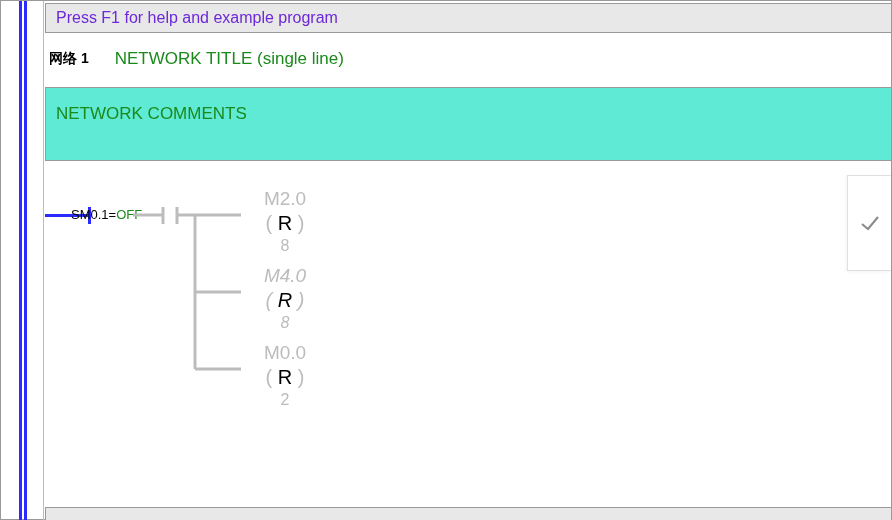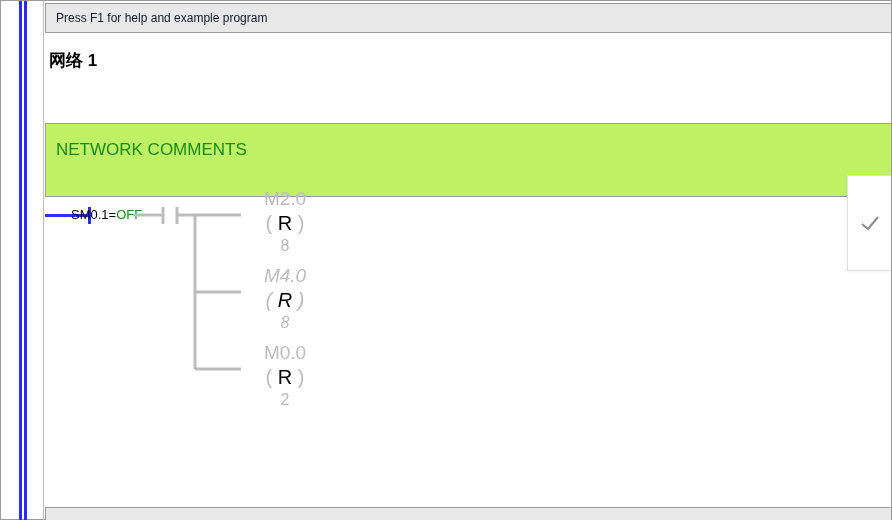"Press F1 for help and" .help-box { color: #0f172a -> #6d28d9; font-size: 12px -> 16px }
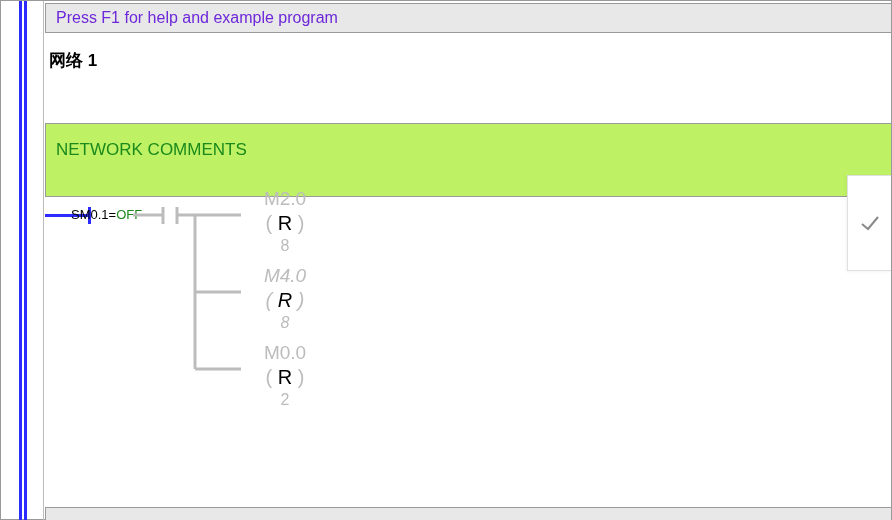"网络 1" .net-header .net-label { font-size: 17px -> 14px }
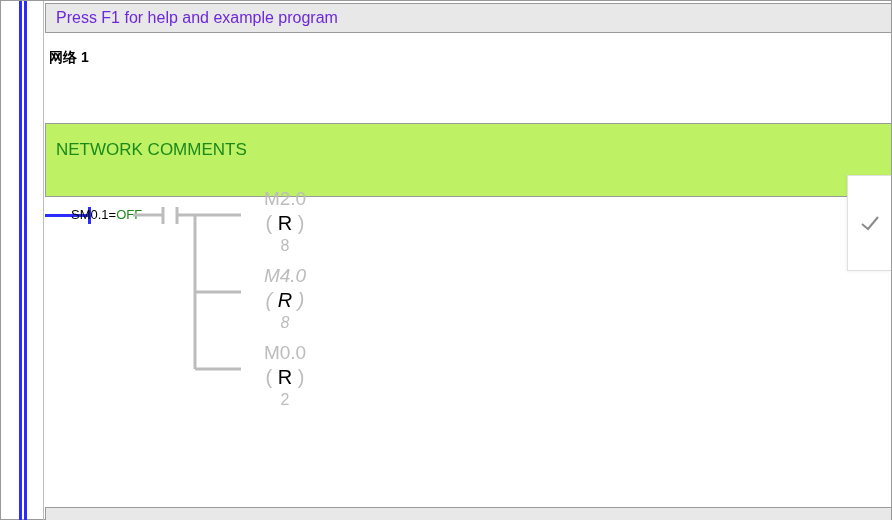"NETWORK TITLE (single line)" span.net-title { html: none -> <span>NETWORK TITLE (single line)</span> }
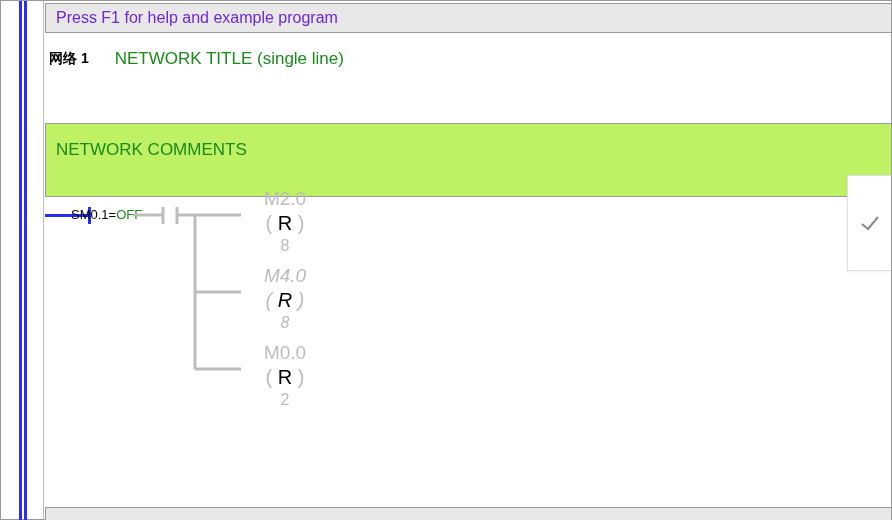"NETWORK COMMENTS" .comment-box { background: #bef264 -> #5eead4; margin-top: 36px -> none }
